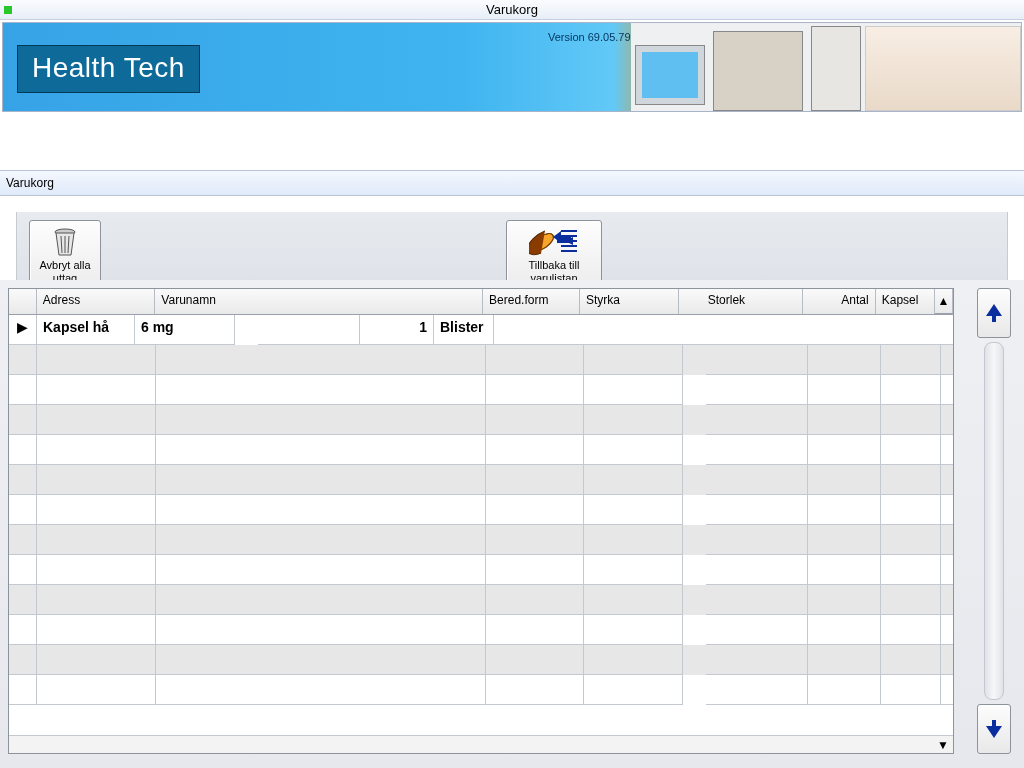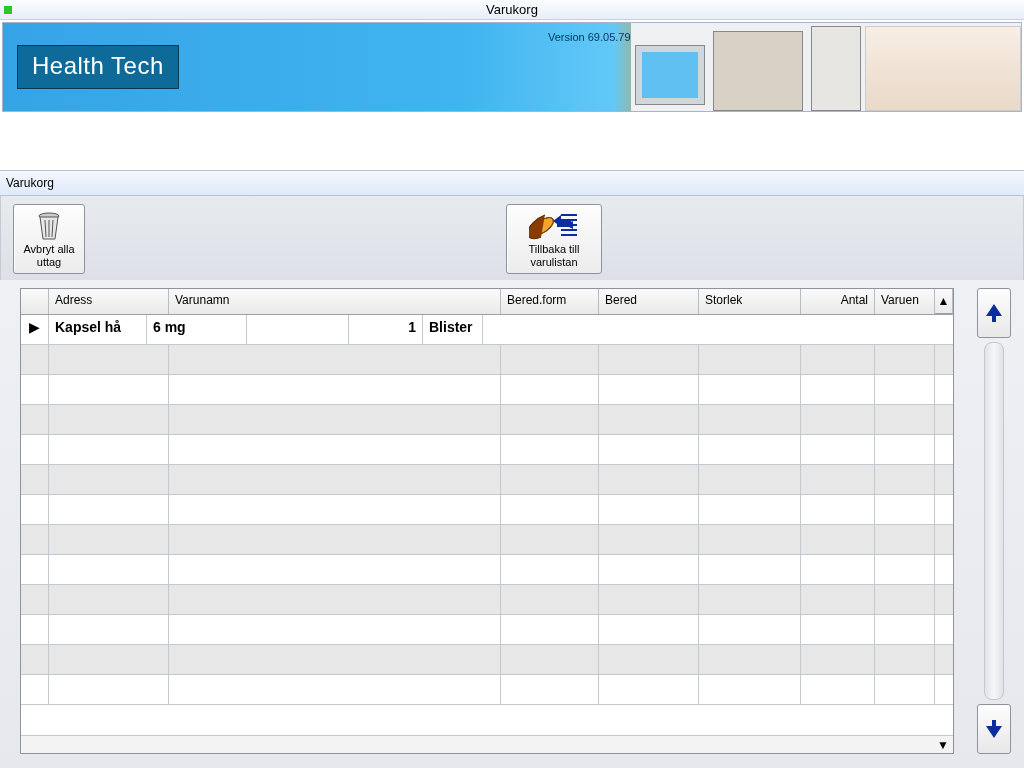"Health Tech" .banner .brand { font-size: 24px -> 28px }
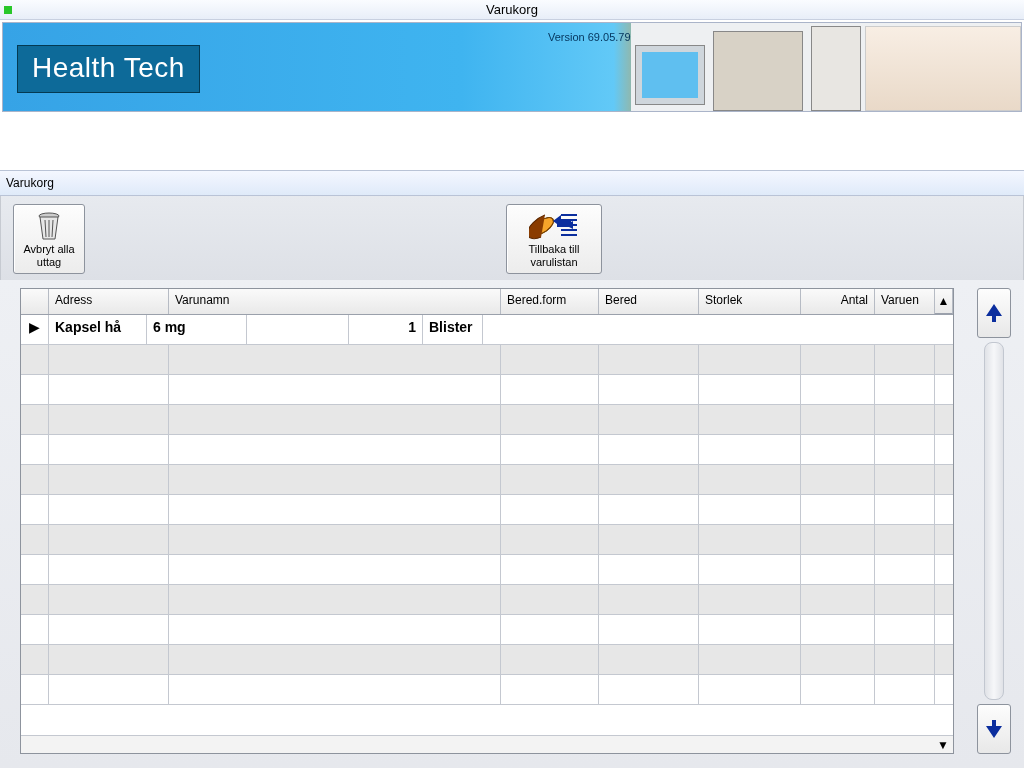"Avbryt alla" .toolbar { margin: 0 -> 16px }
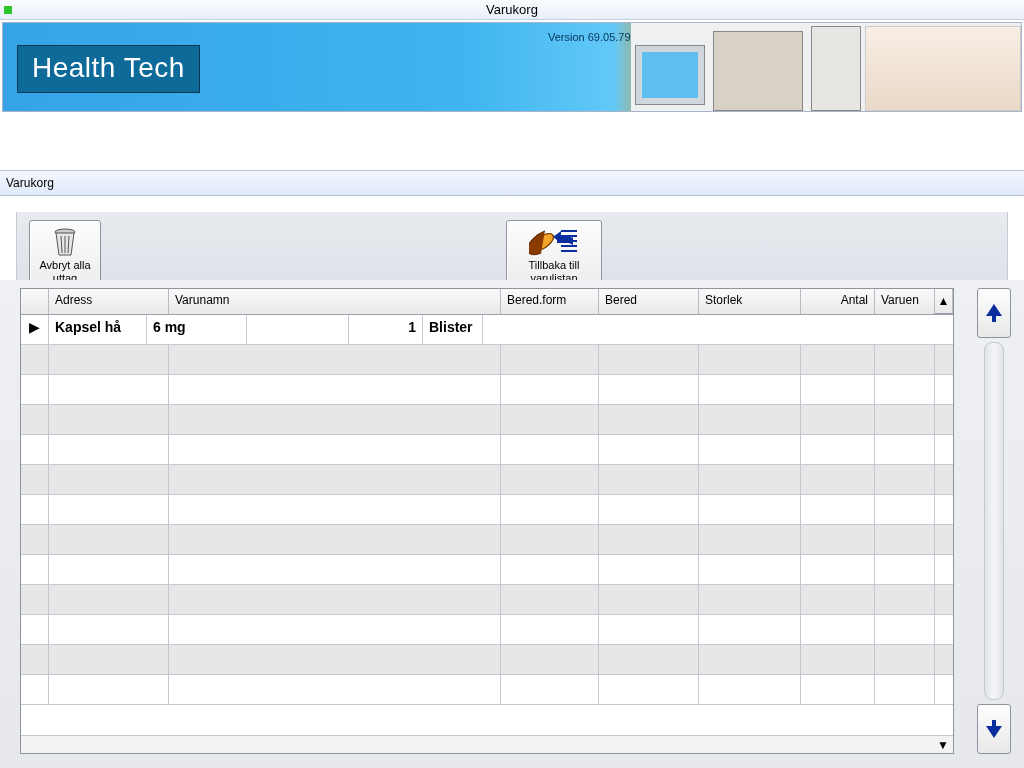"Adress" .content { padding: 8px 12px 14px 20px -> 8px 12px 14px 8px }
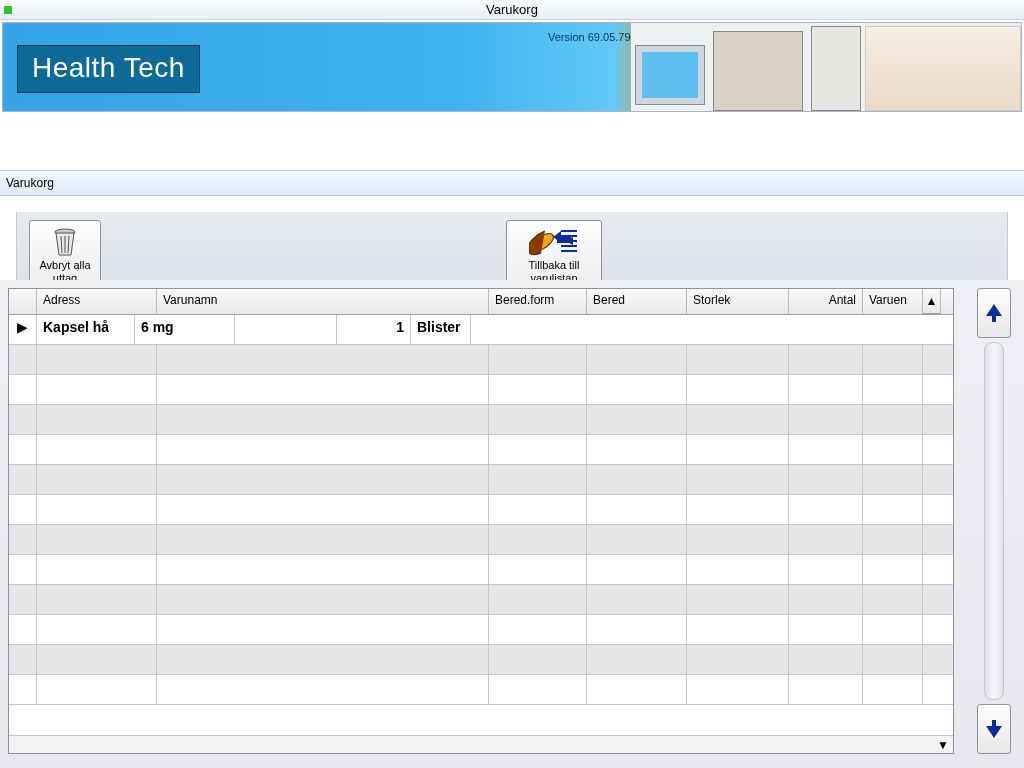"Bered" div.c-sty { text: Bered -> Styrka }
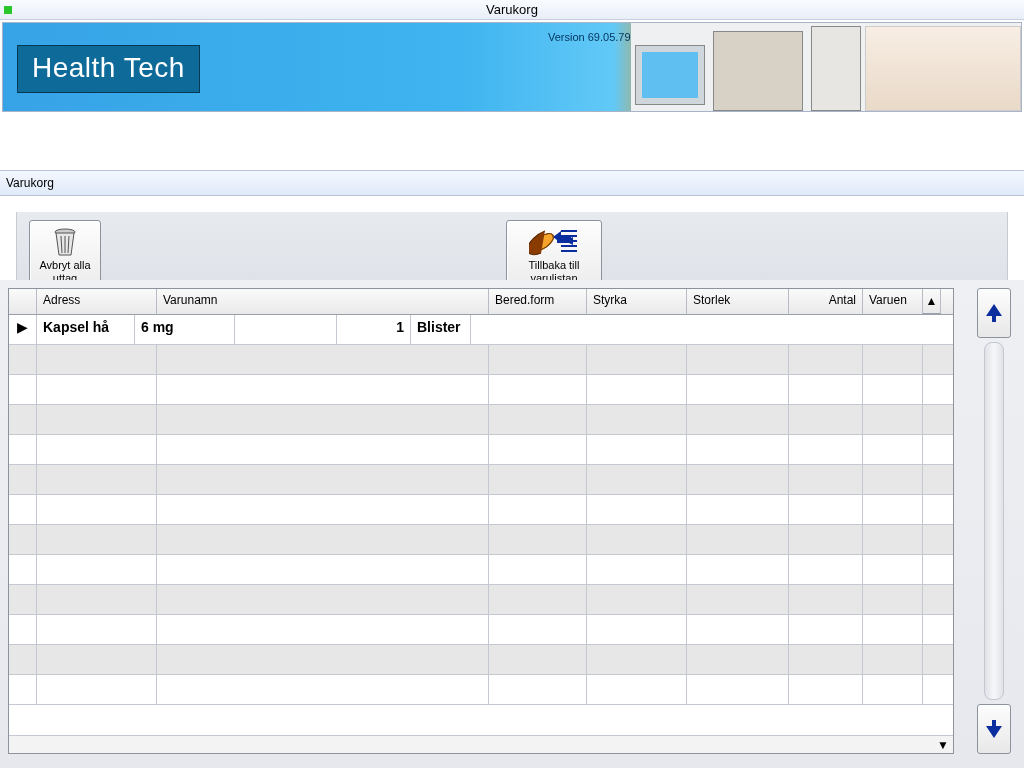"Storlek" .c-sto { margin-left: none -> 23px }
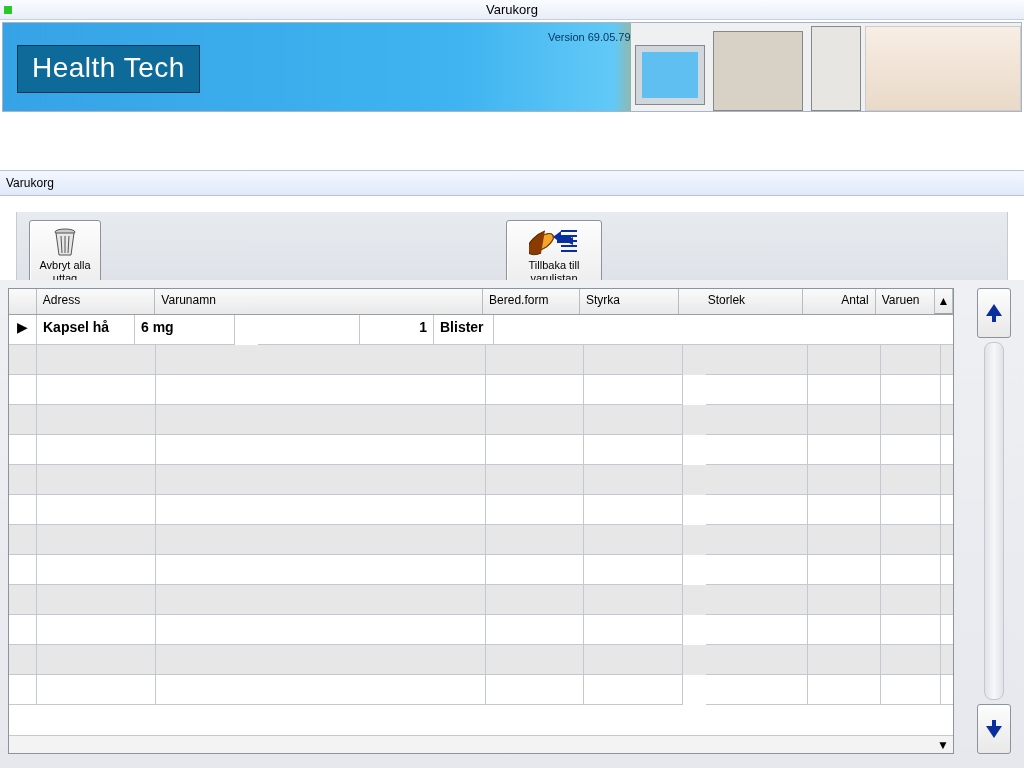"Varuen" div.c-var { text: Varuen -> Kapsel }
